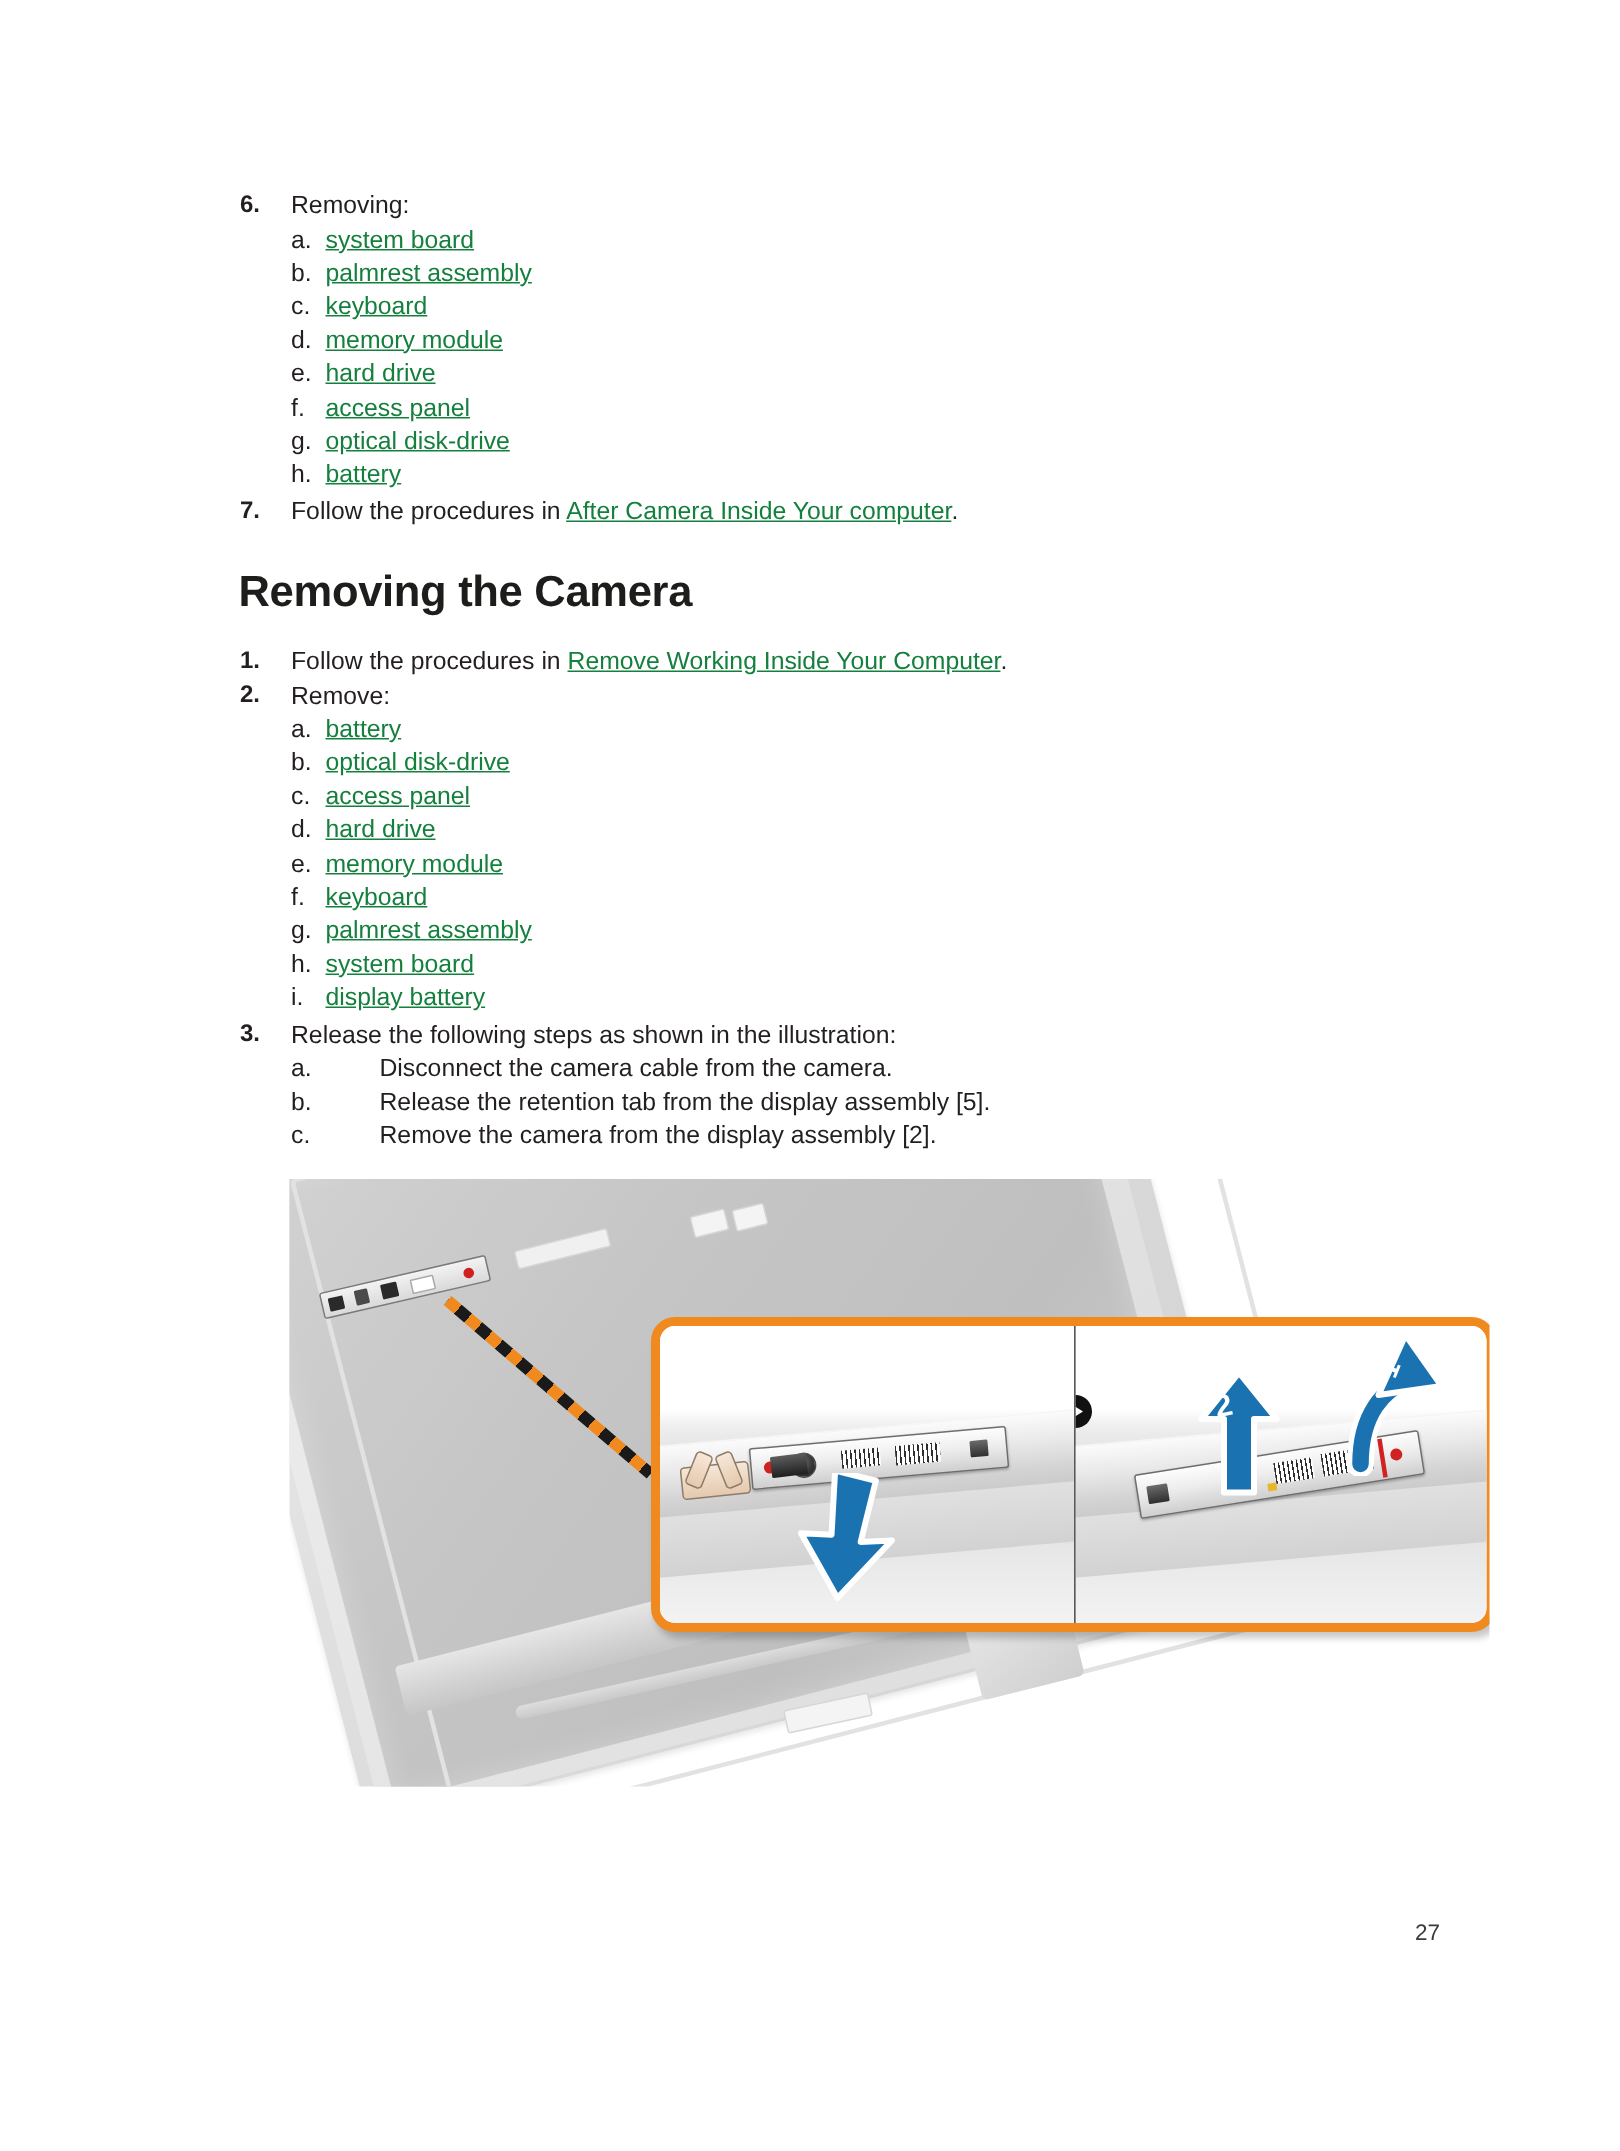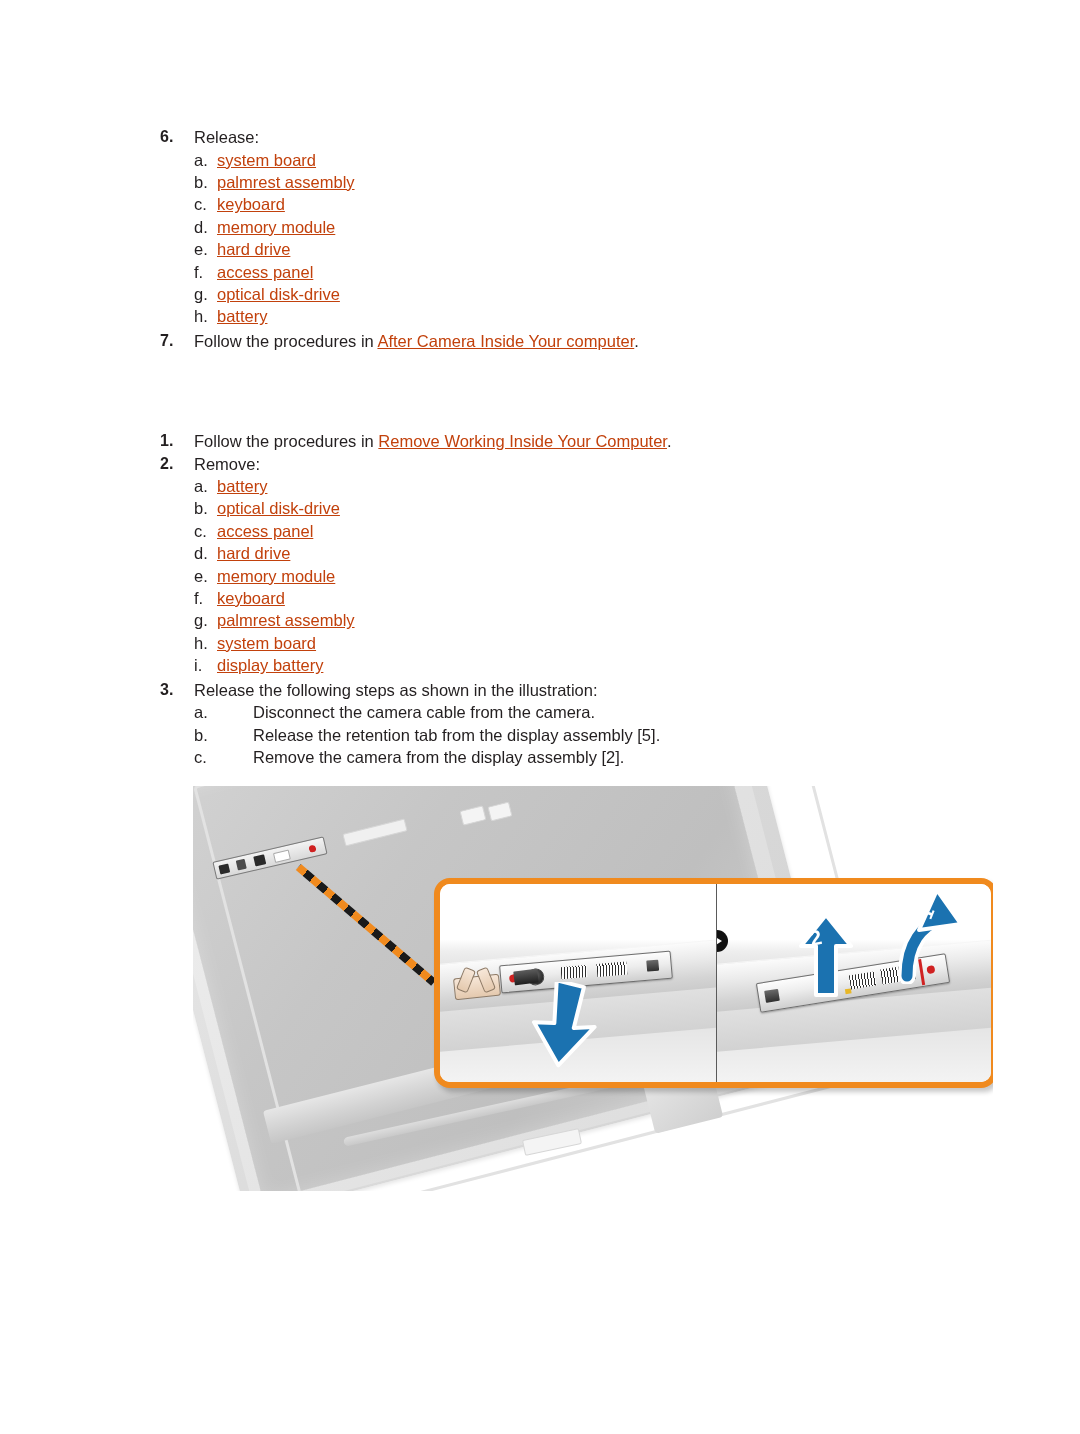"Release:" div.num-body { text: Release -> Removing }
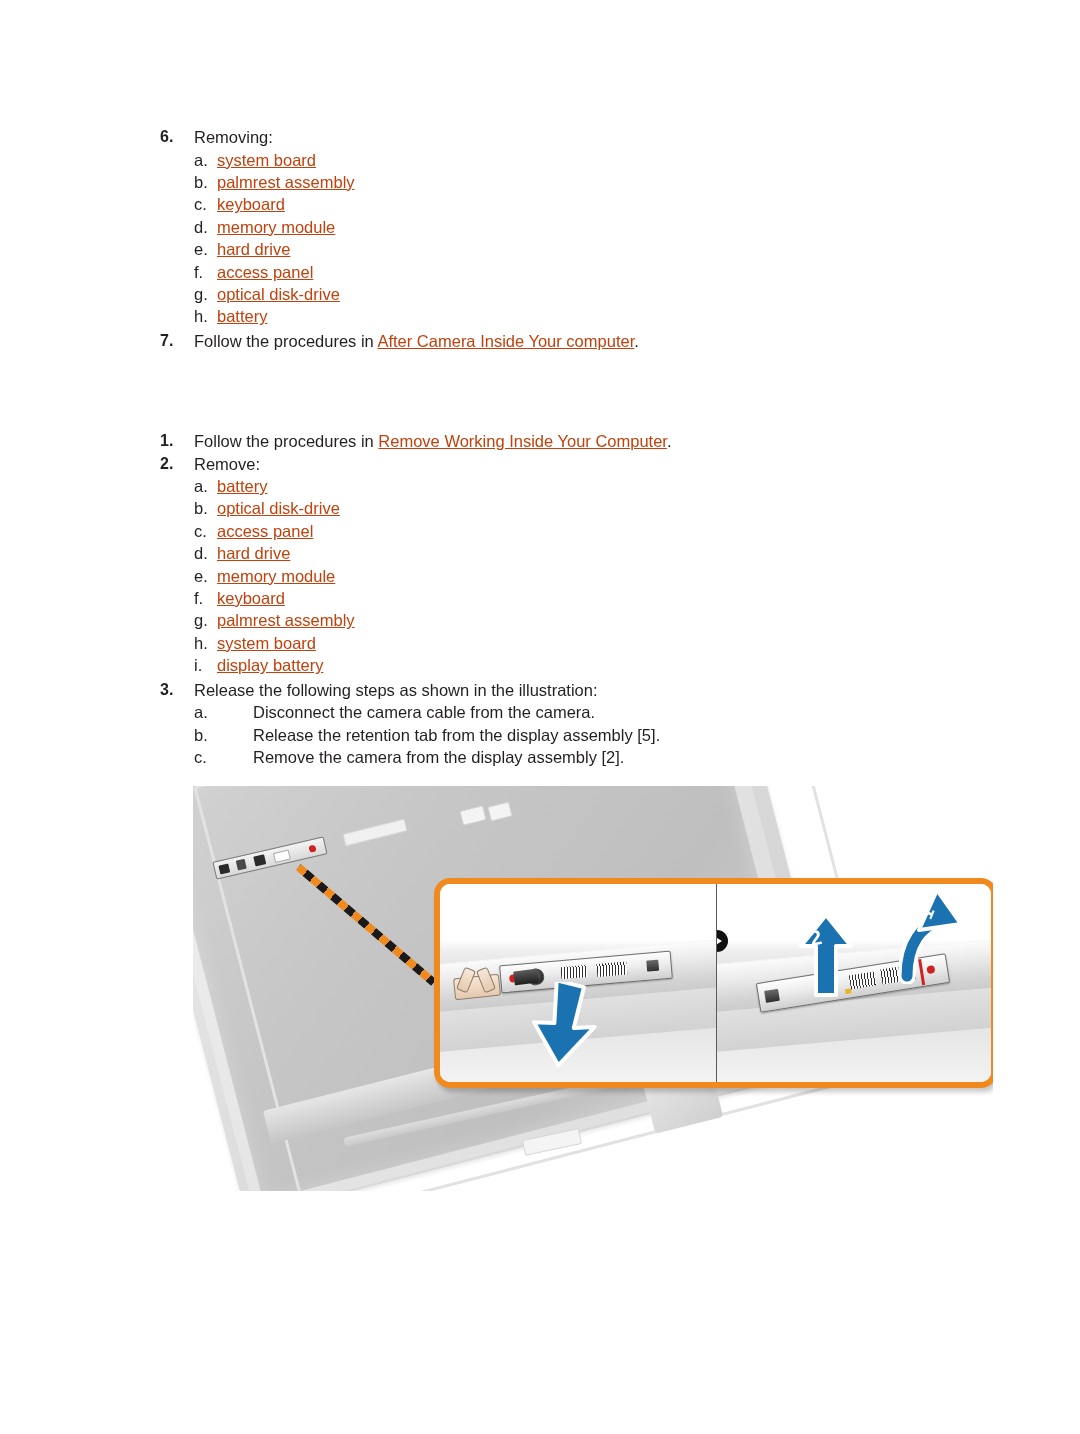"system board" a.doclink, .doclink { color: #c2410c -> #15803d }
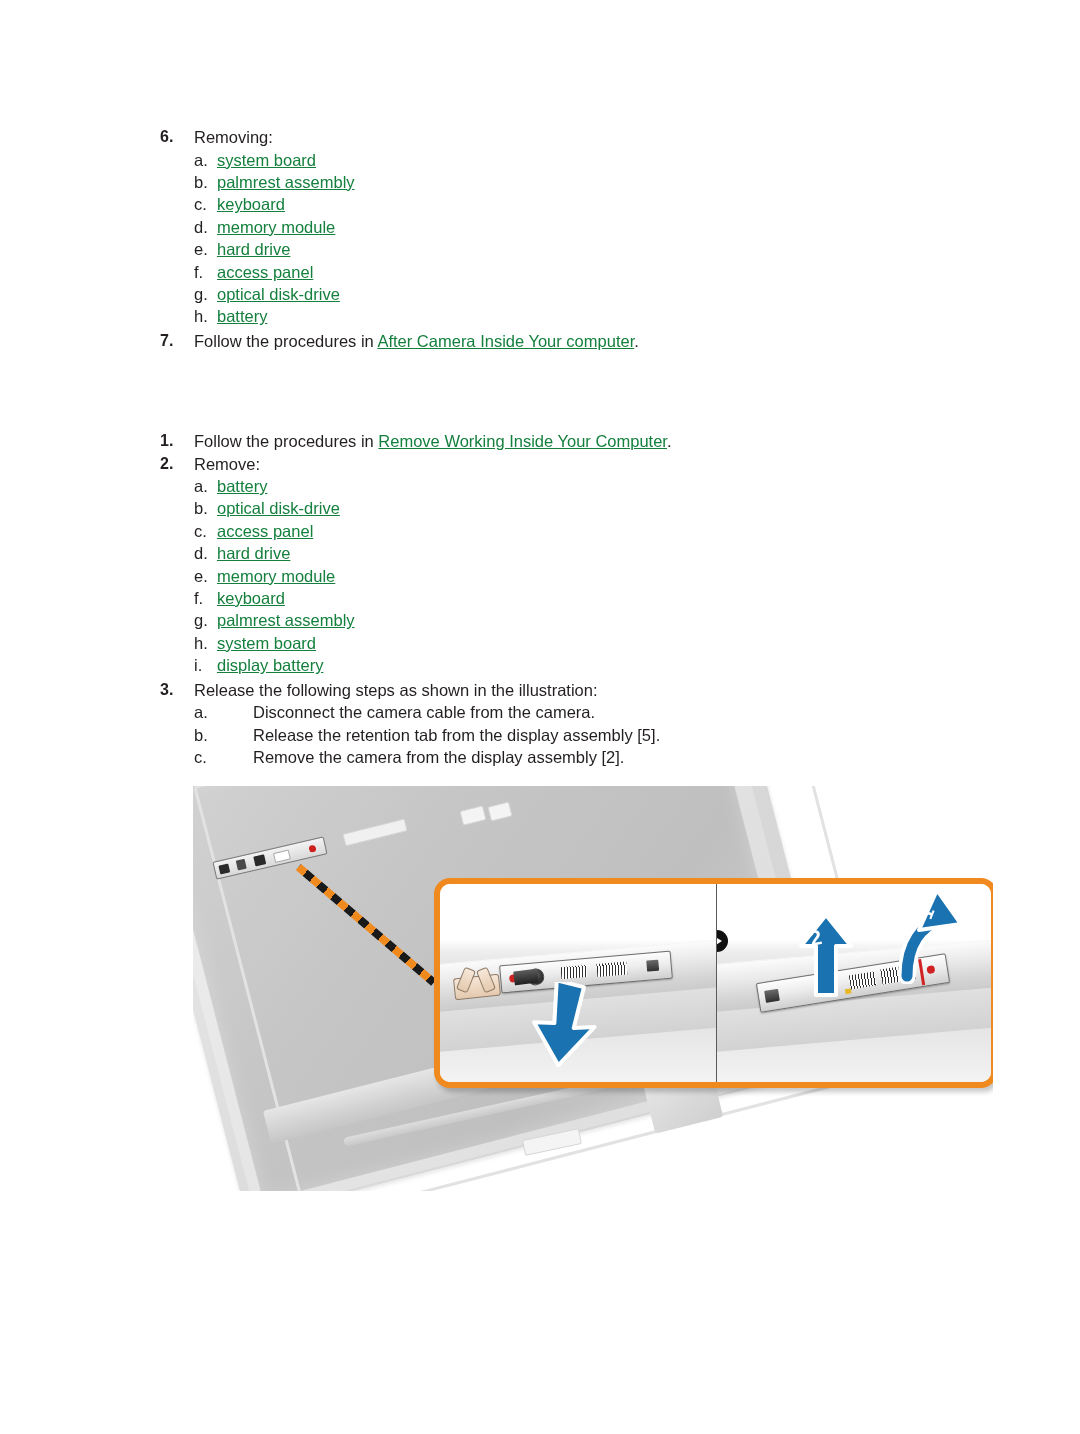"Removing the Camera" h1.section-title { html: none -> <h1>Removing the Camera</h1> }
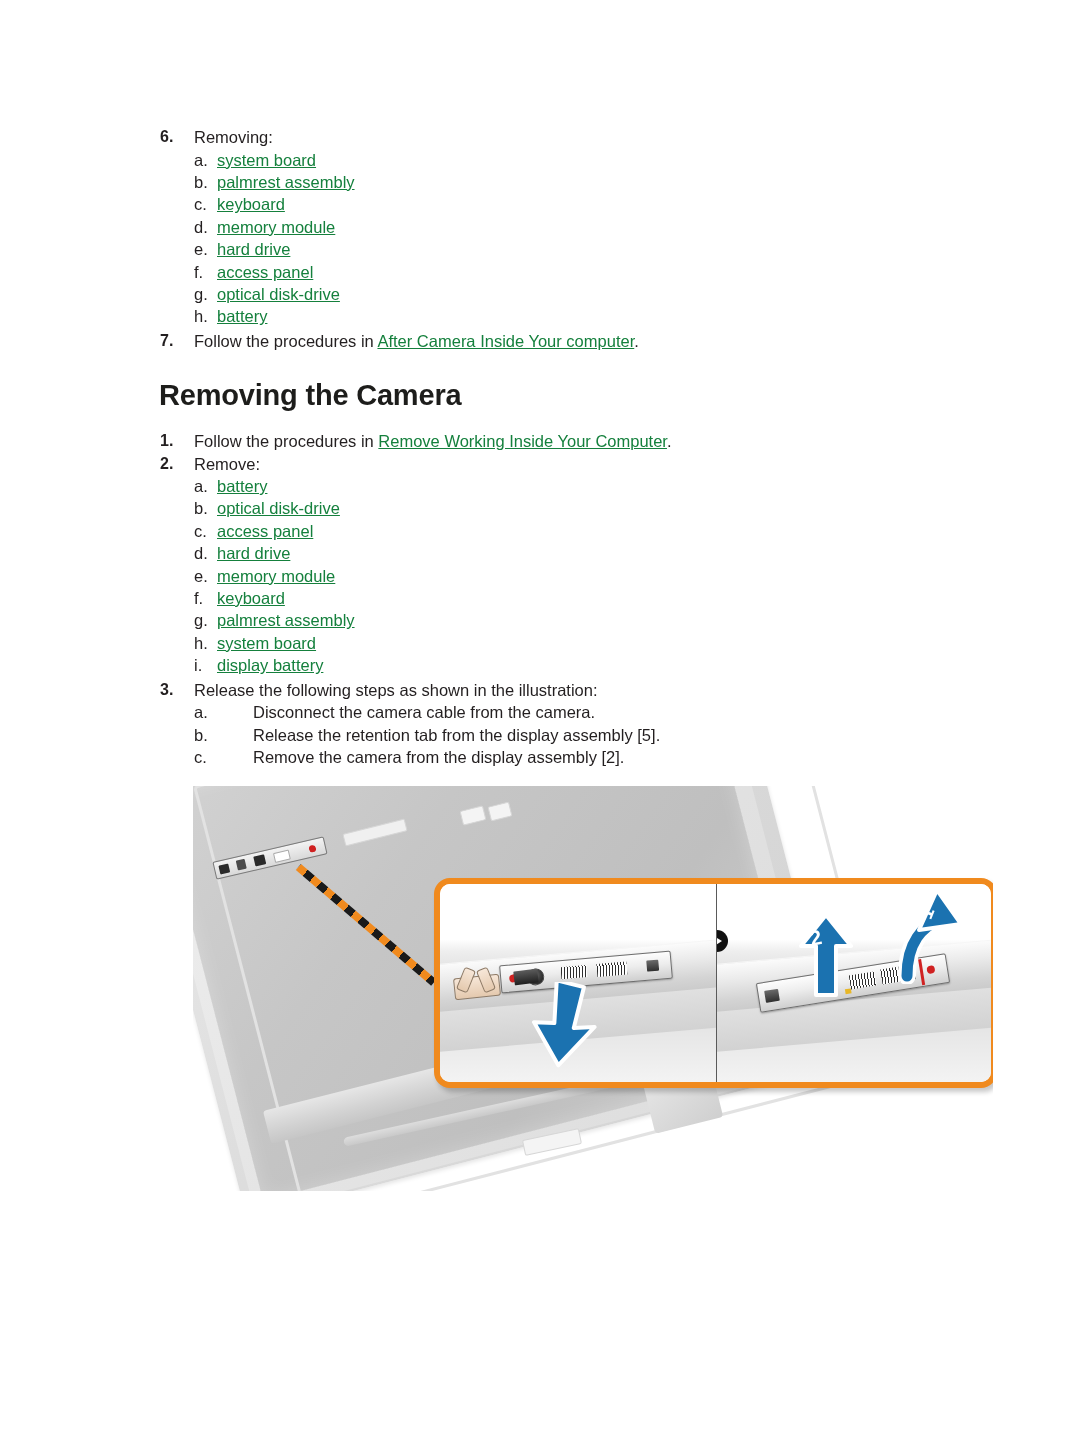"27" div.page-number { html: none -> <div>27</div> }
